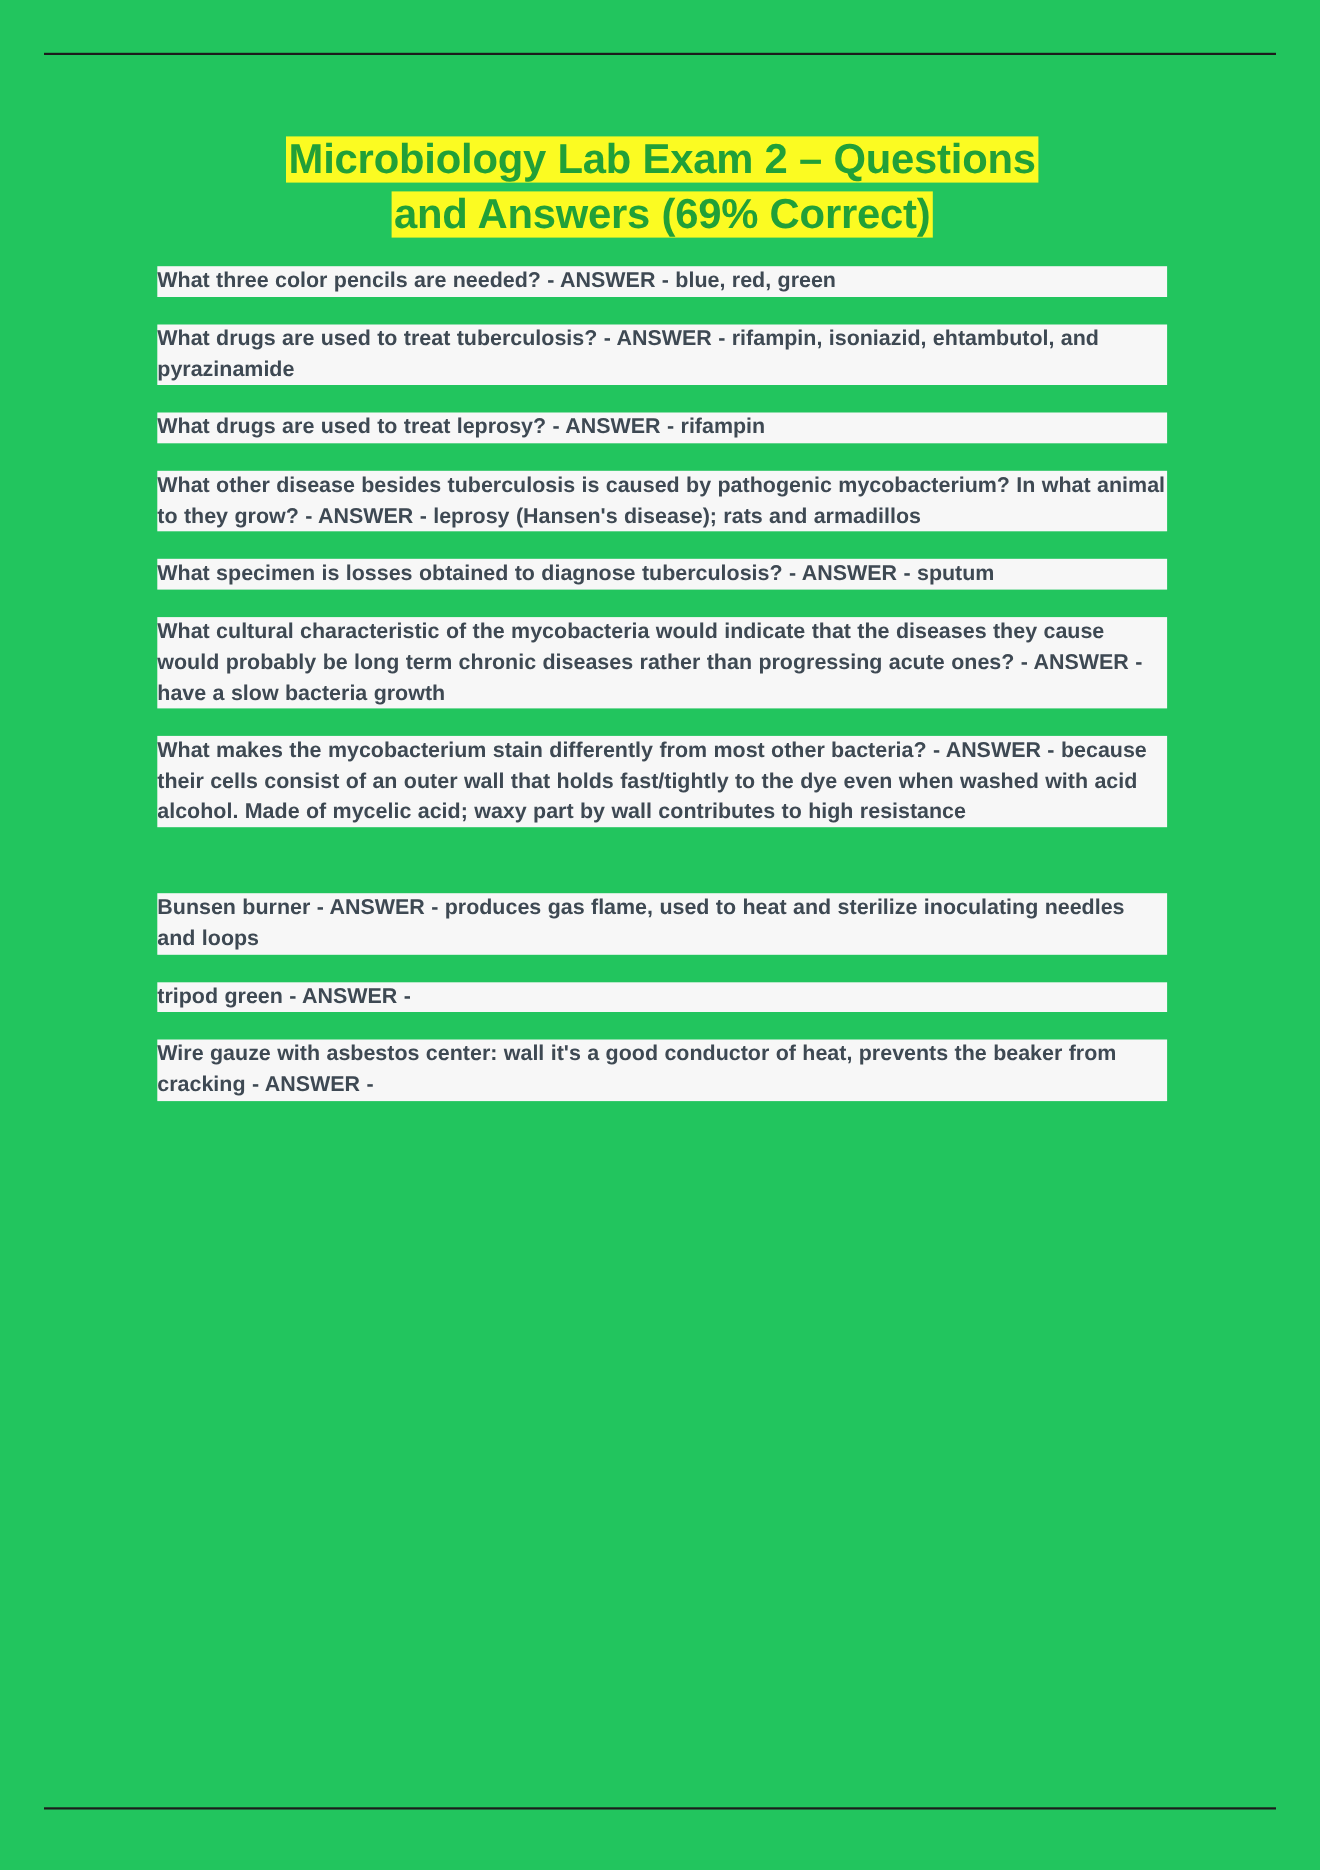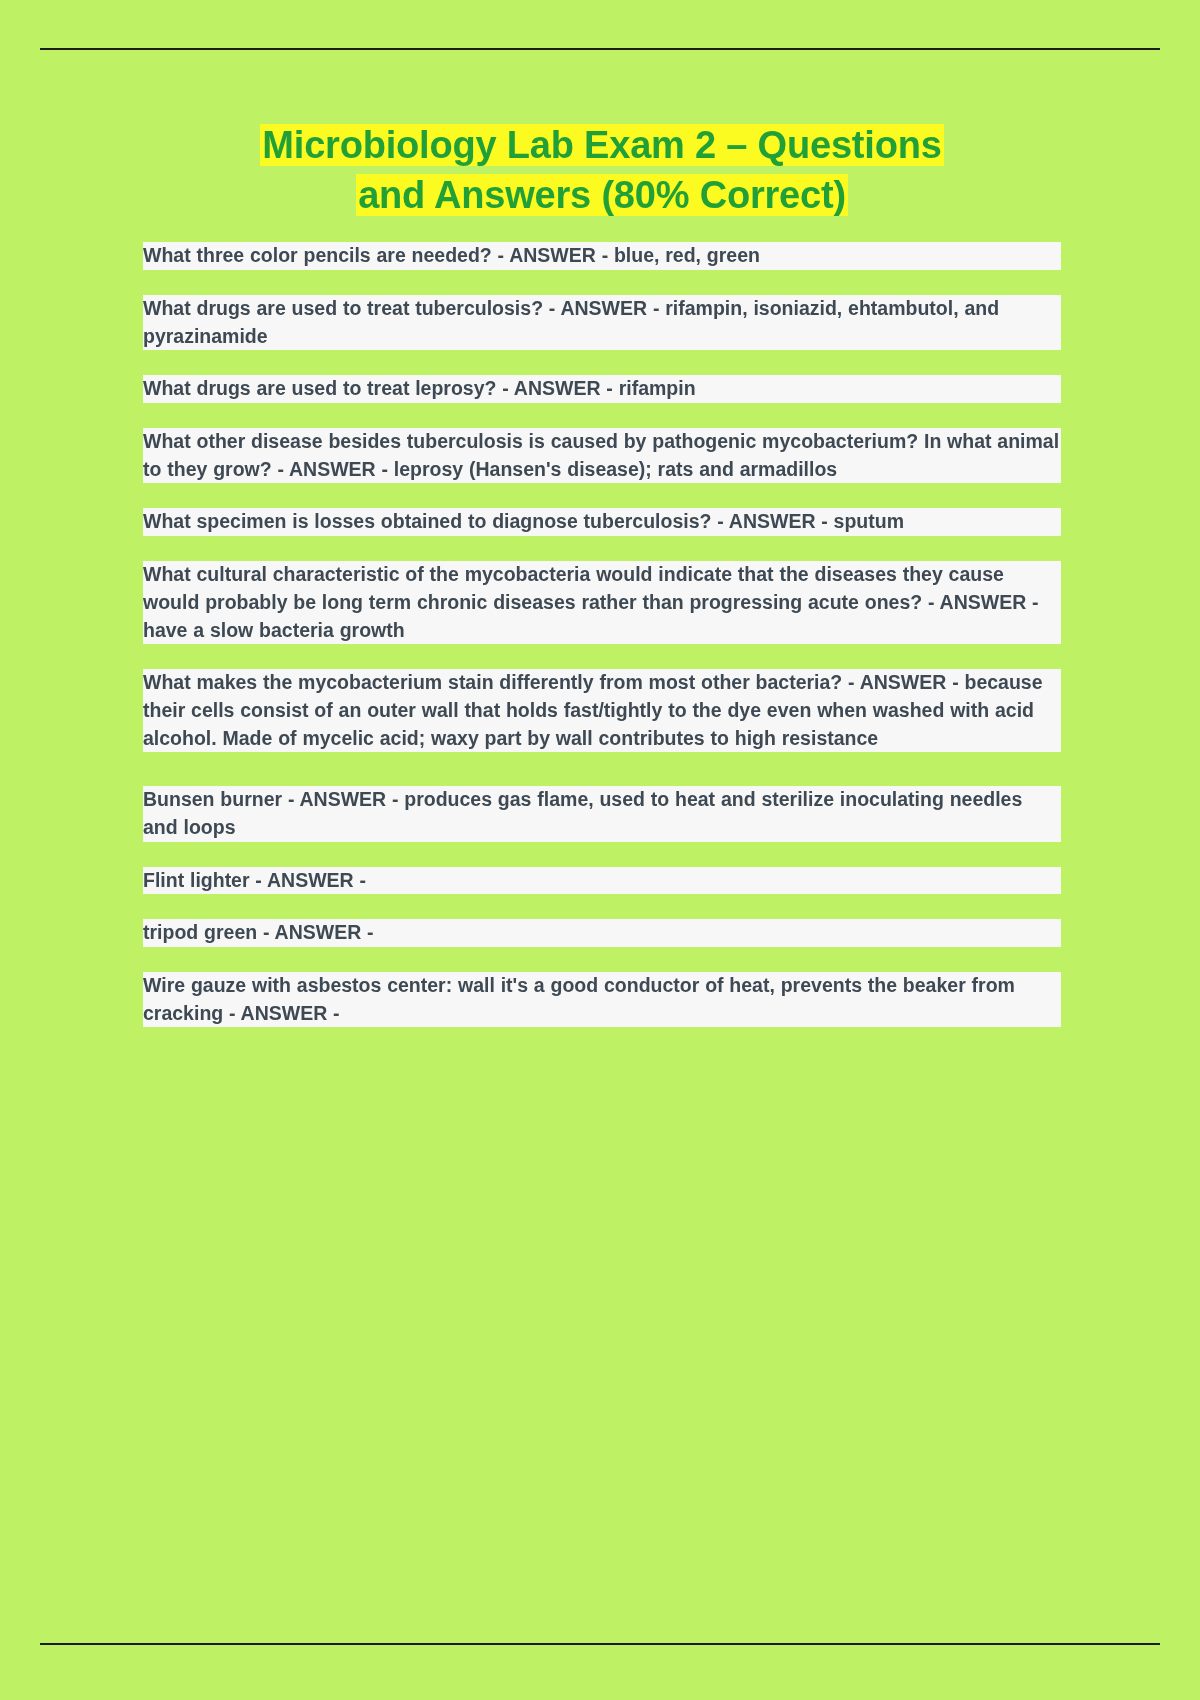"Microbiology Lab Exam 2 –" .page { background: #bef264 -> #22c55e }
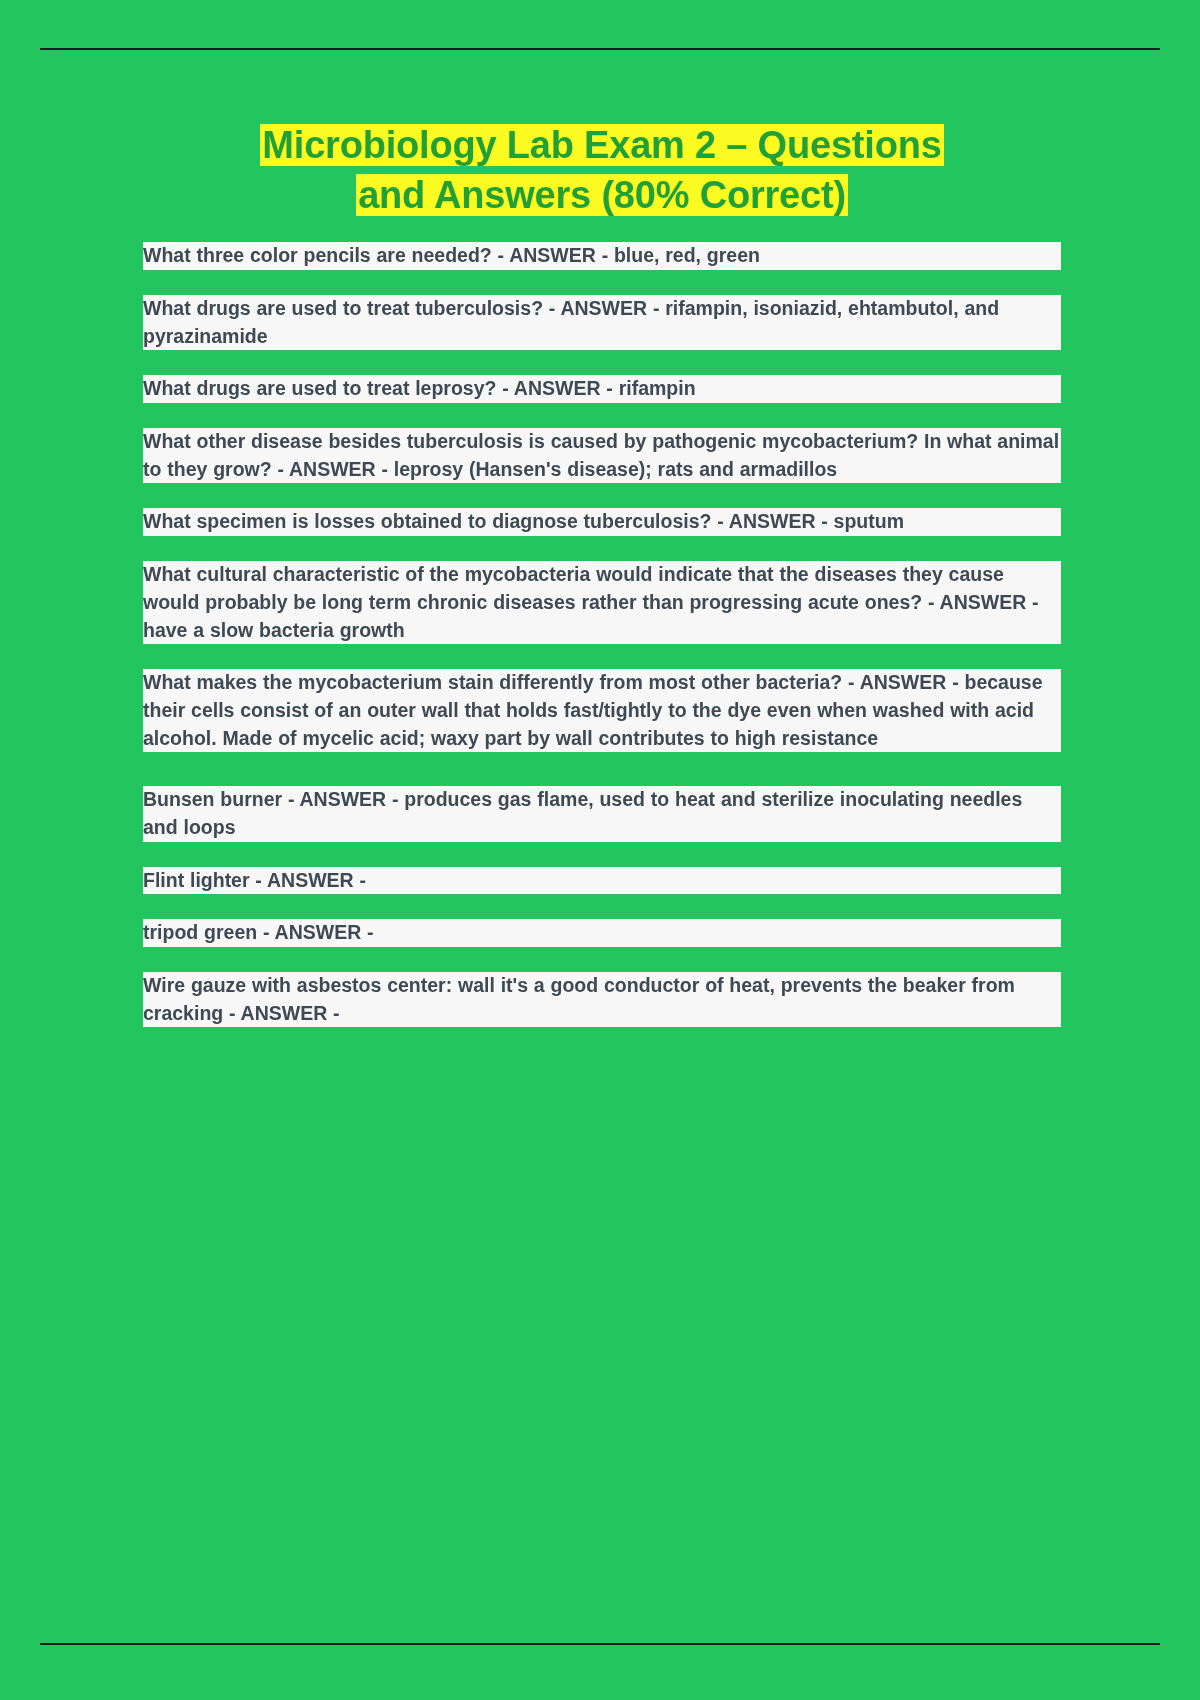"and Answers (80% Correct)" span.hl { text: 80% -> 69% }
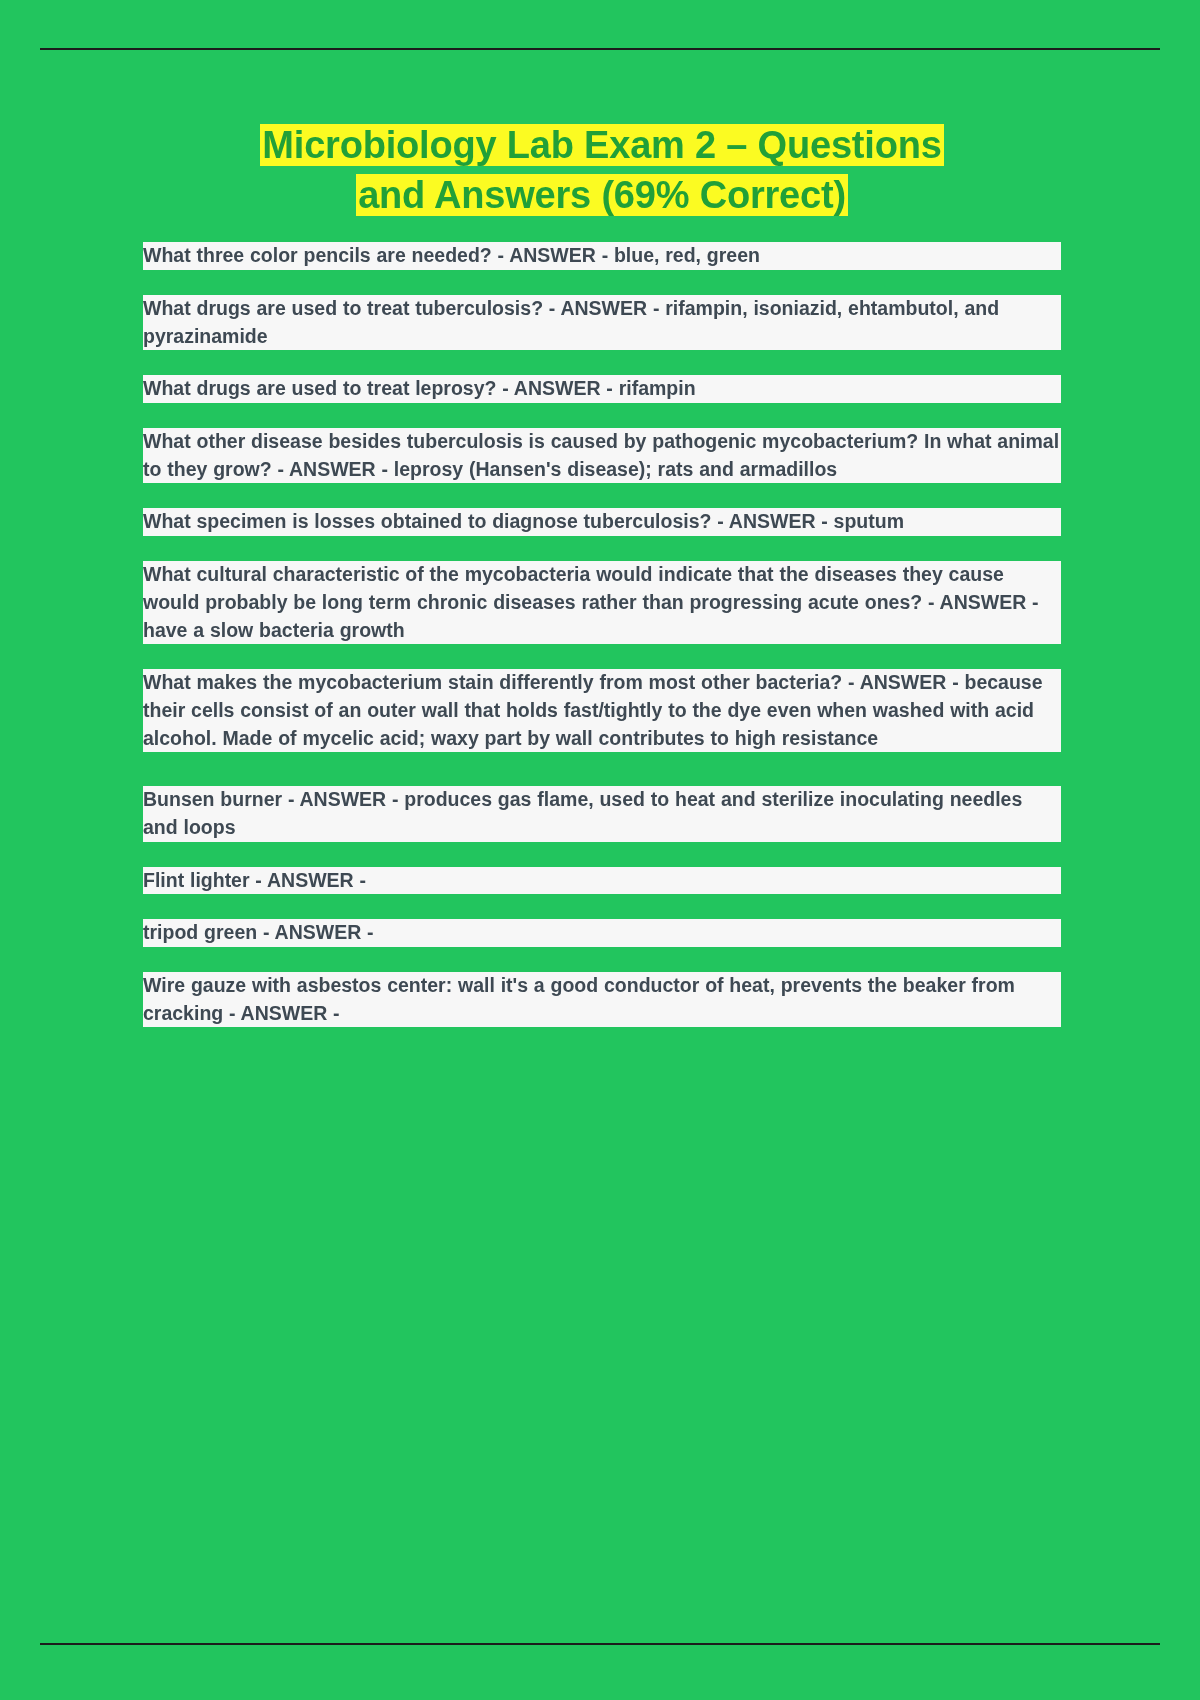"What makes the mycobacterium stain" .qa.spacer-after { margin-bottom: 34px -> 60px }
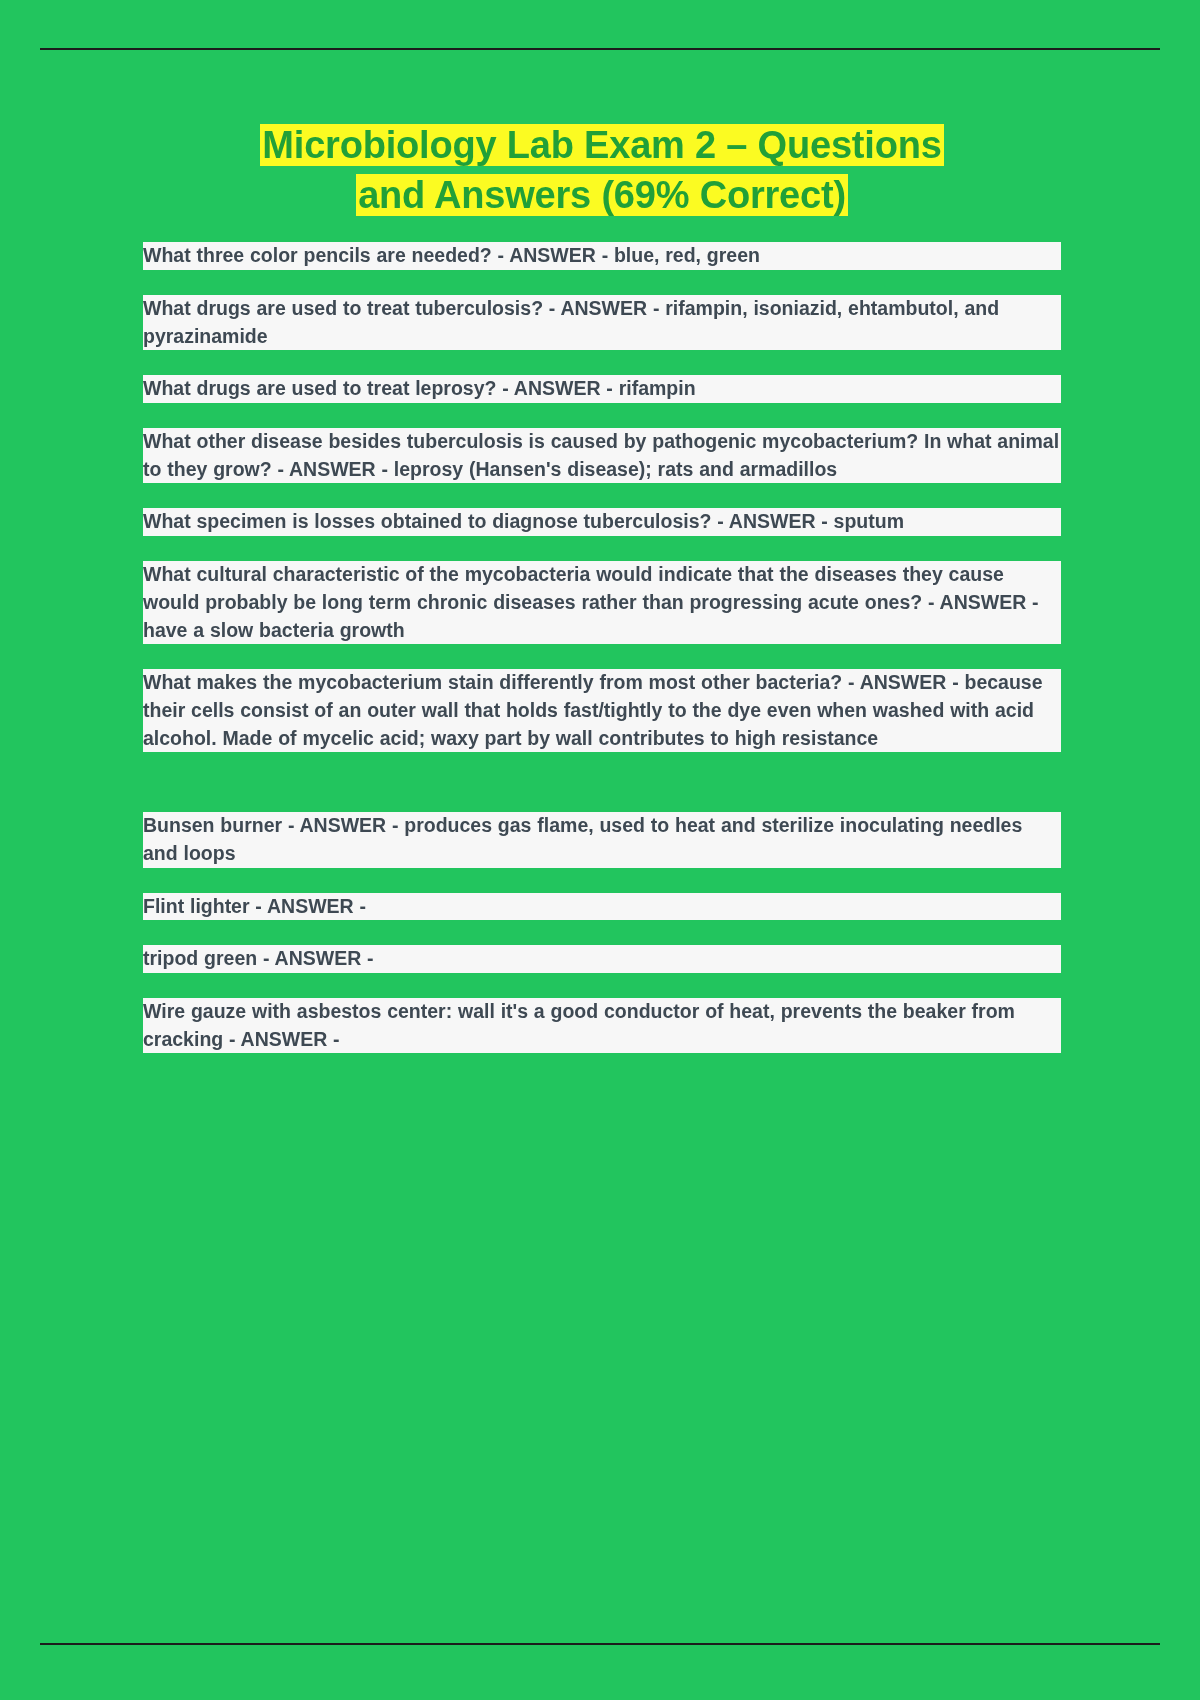"Flint lighter - ANSWER -" p.qa { html: <p>Flint lighter - ANSWER -</p> -> none }
